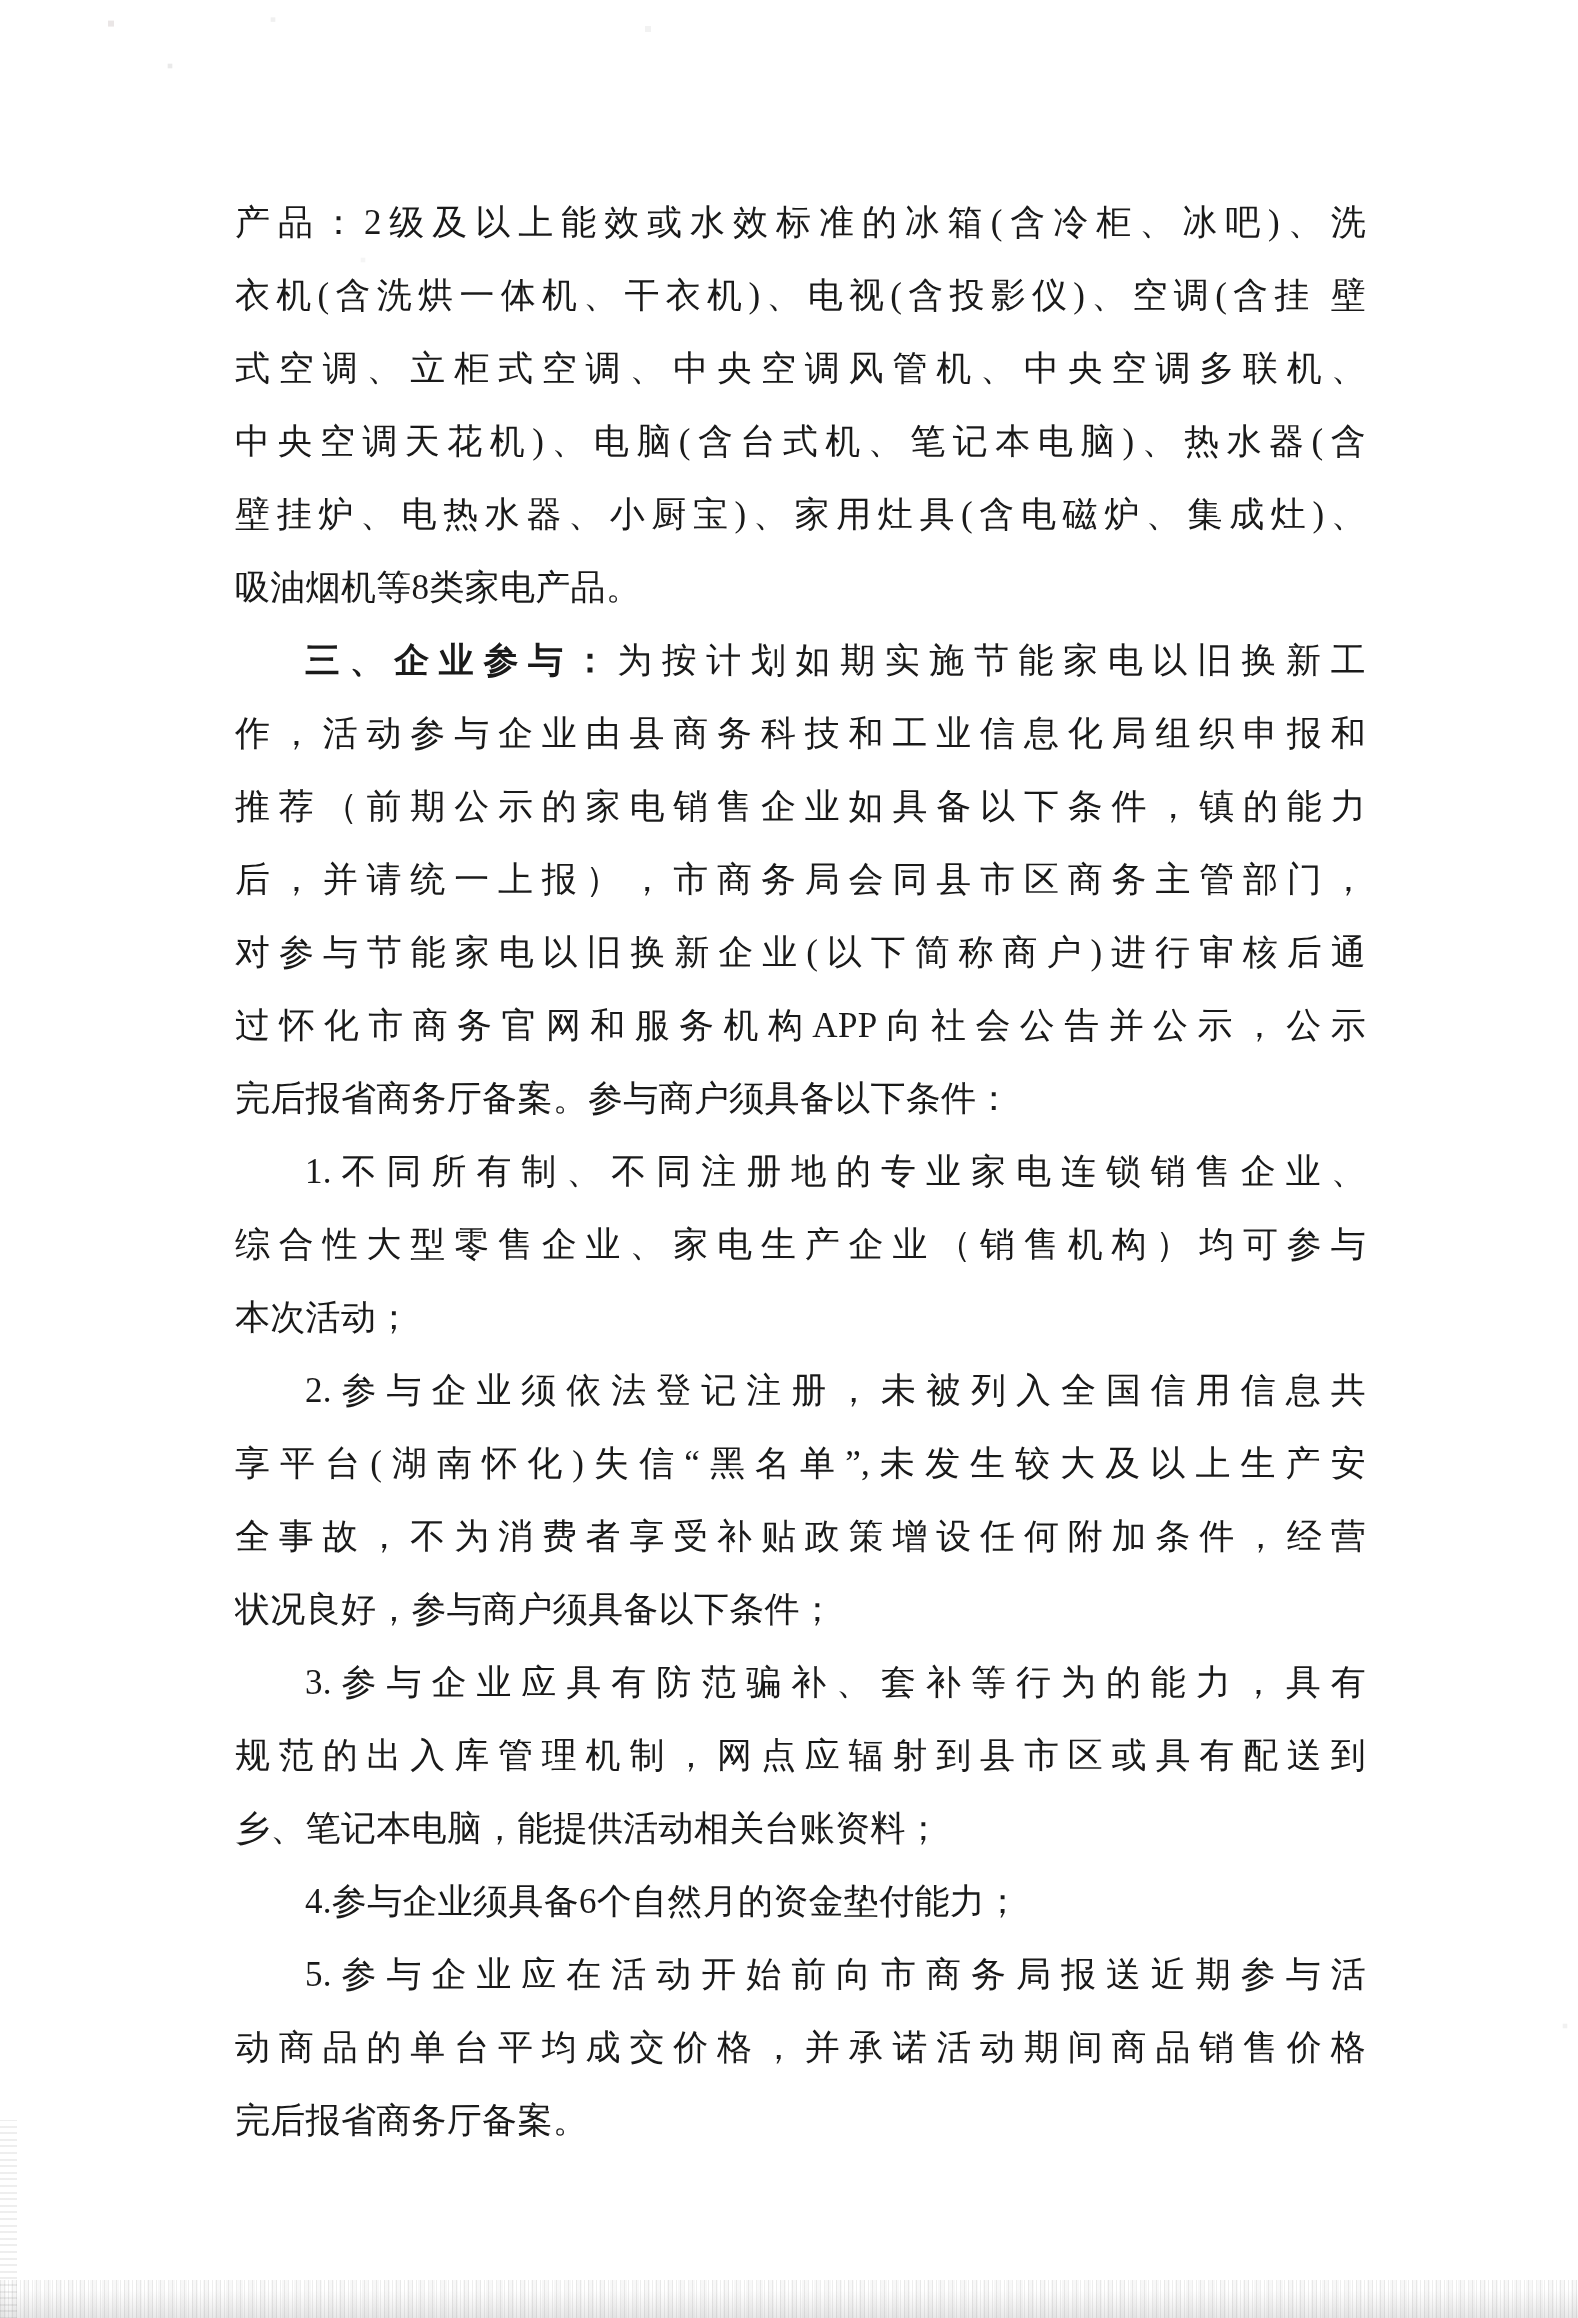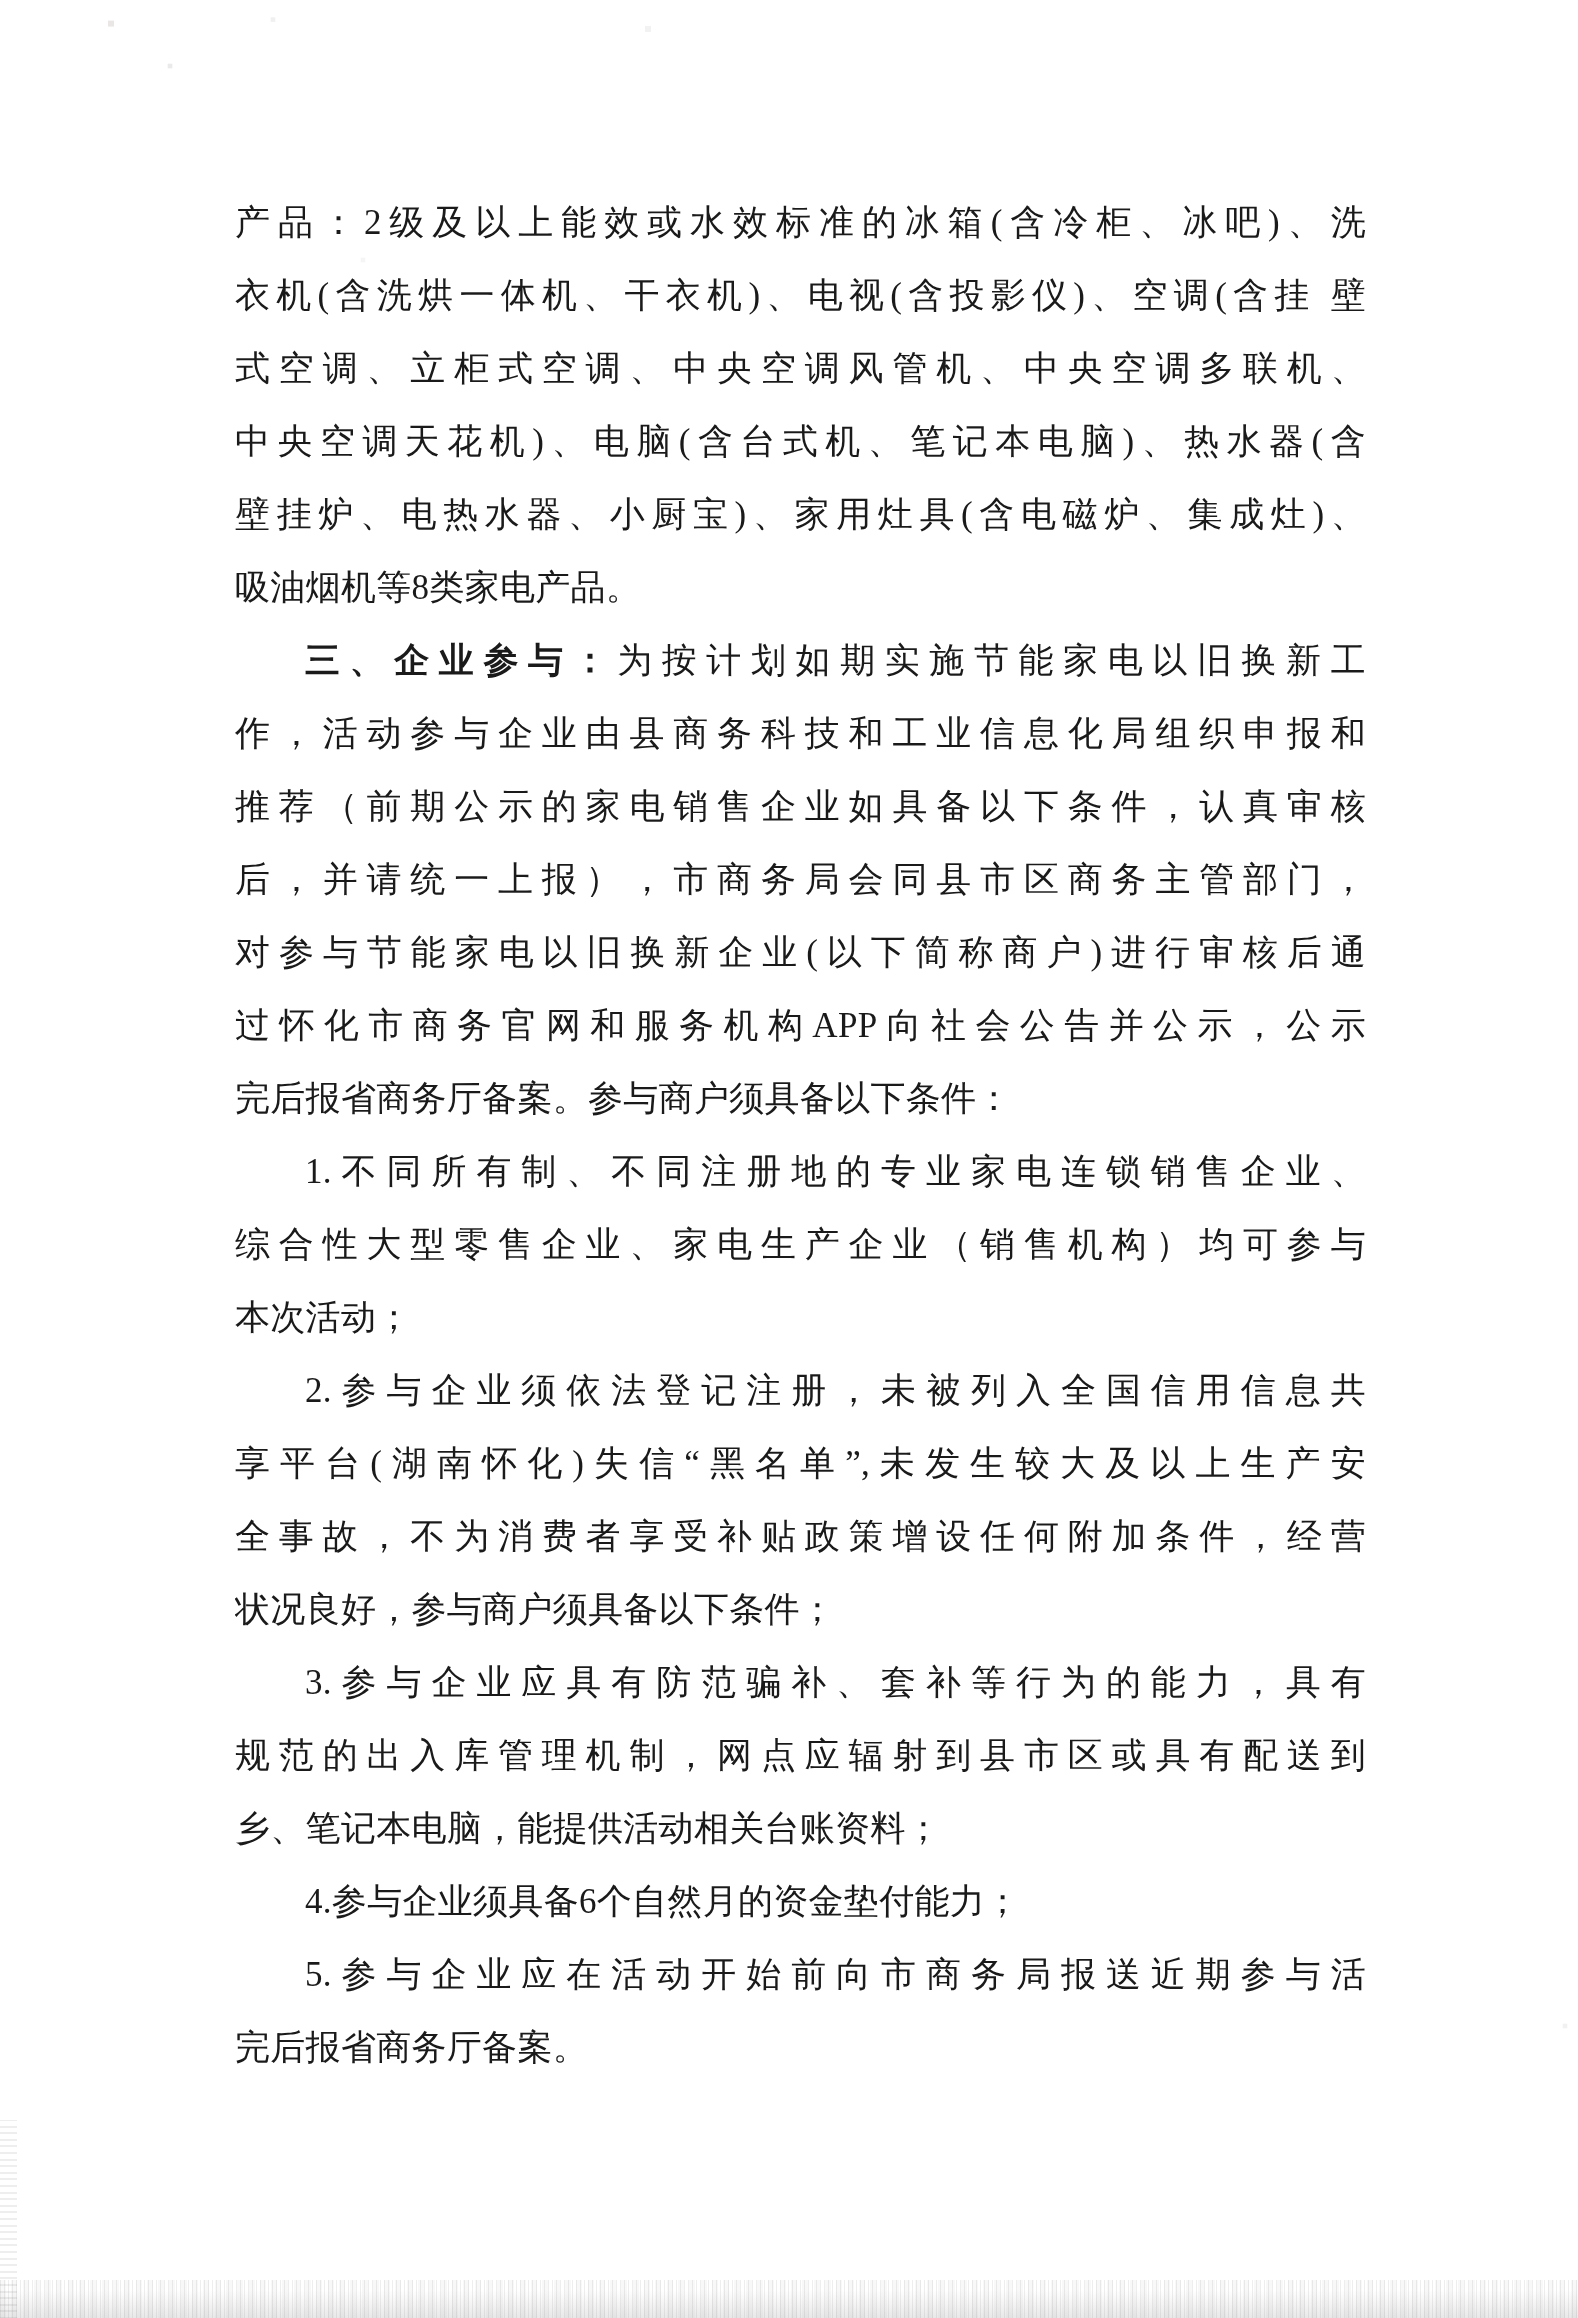"推荐（前期公示的家电销售企业如具备以下条件，认真审核" div.line { text: 认真审核 -> 镇的能力 }
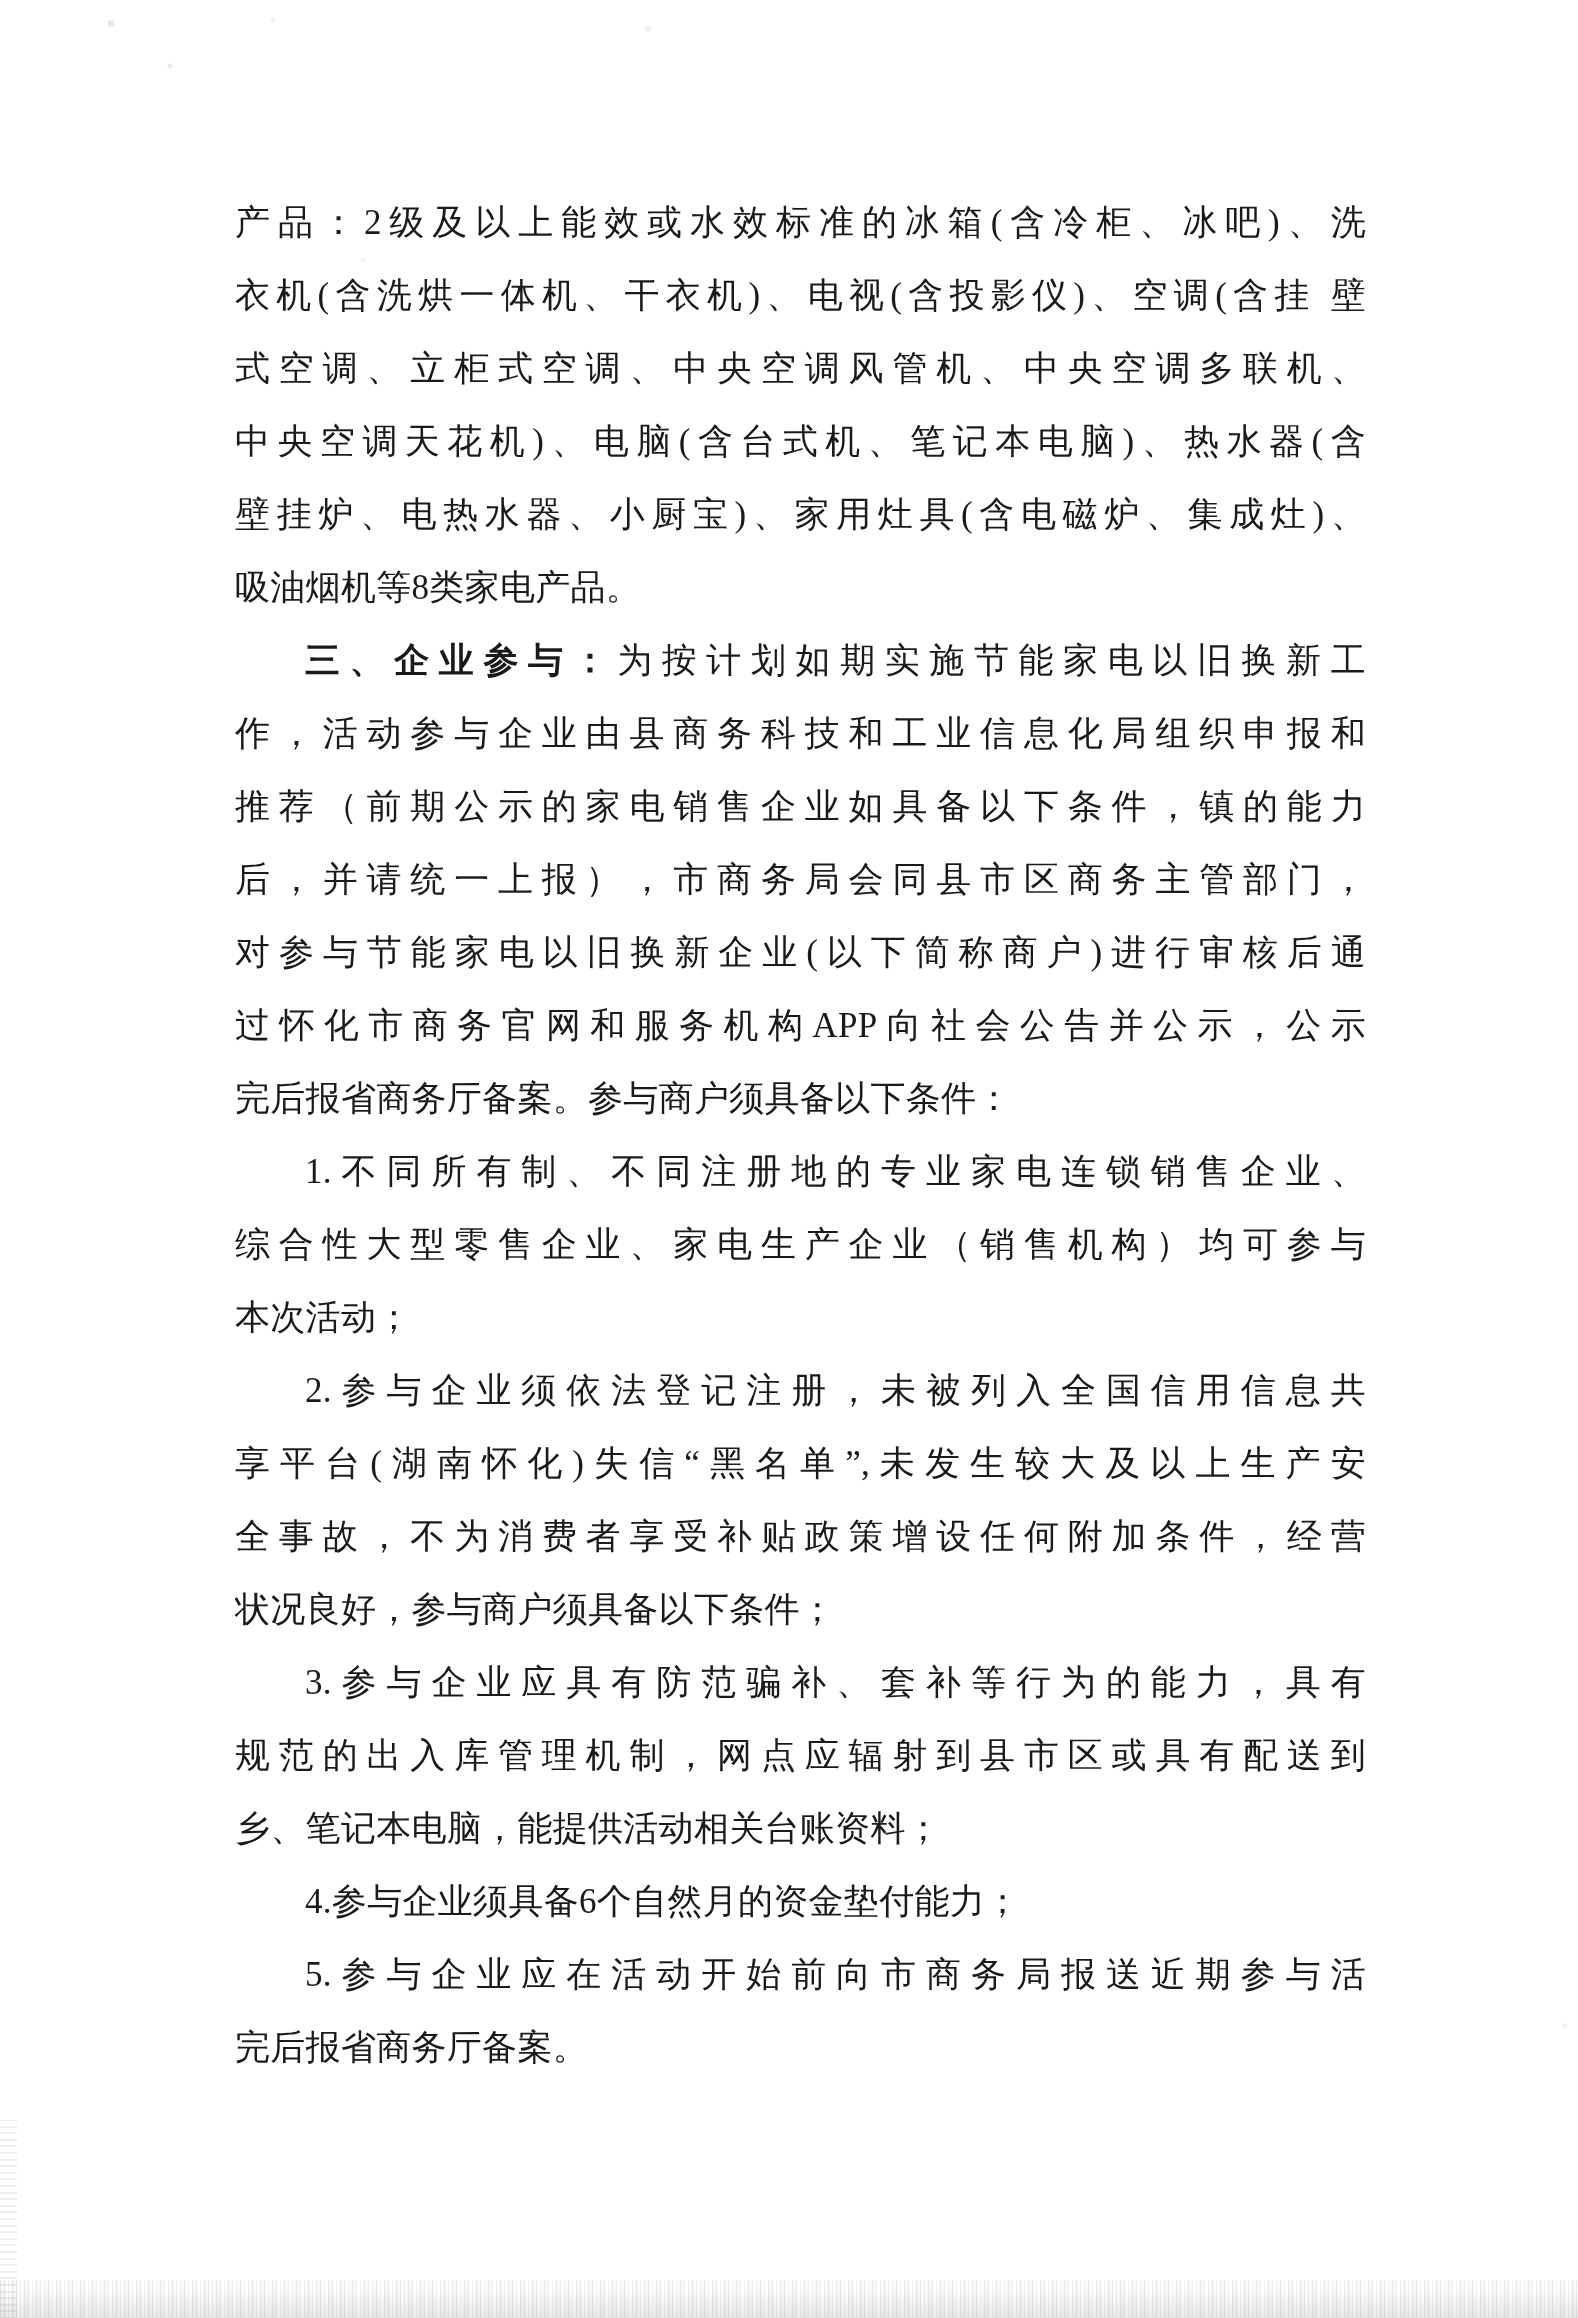"动商品的单台平均成交价格，并承诺活动期间商品销售价格" div.line { html: none -> <div>动商品的单台平均成交价格，并承诺活动期间商品销售价格</div> }
